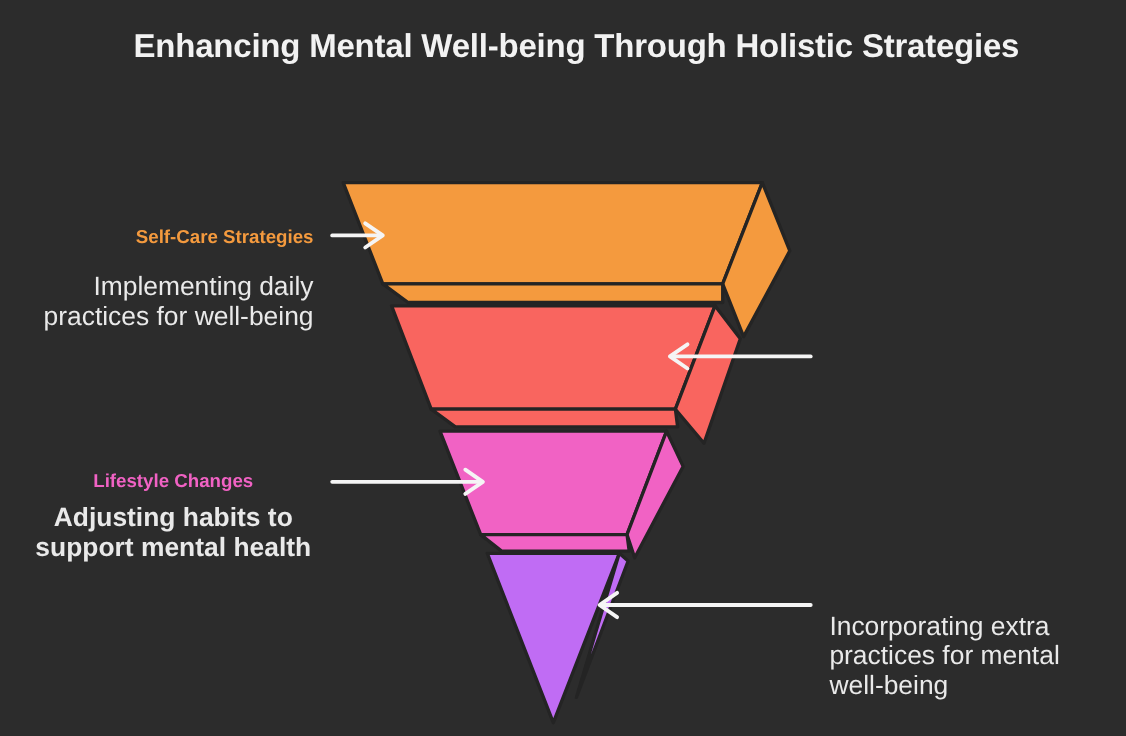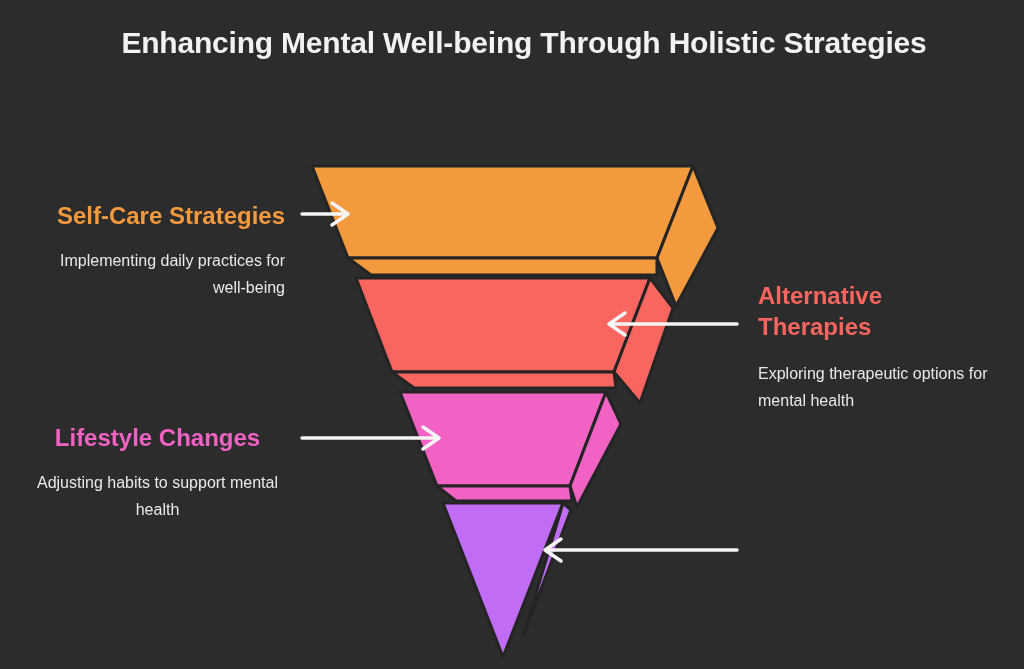"Self-Care Strategies" .label .heading { font-size: 24px -> 17px }
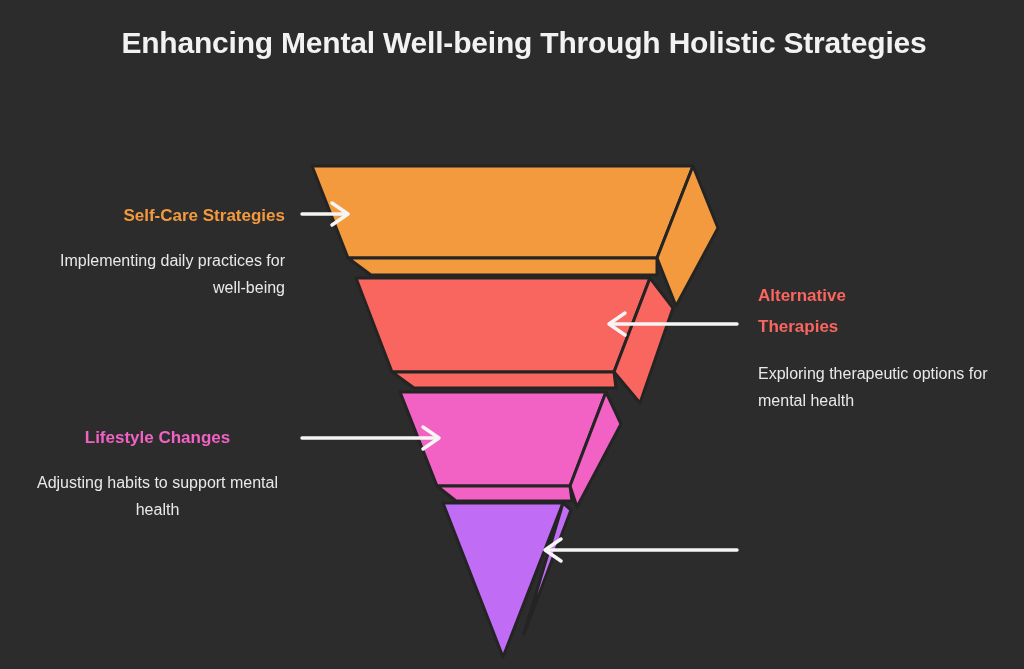"Implementing daily practices for" .label .desc { font-size: 16px -> 24px }
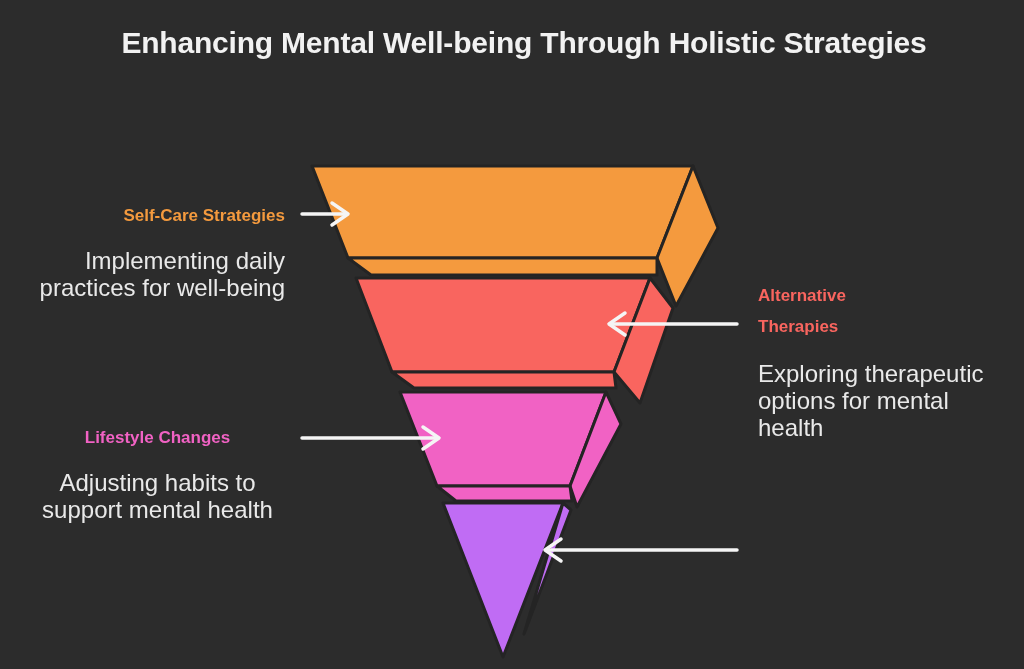"Alternative Therapies" div.label { html: <div> <div>Alternative Therapies</div> <div>Exploring therapeutic options for mental health</div> </div> -> none }
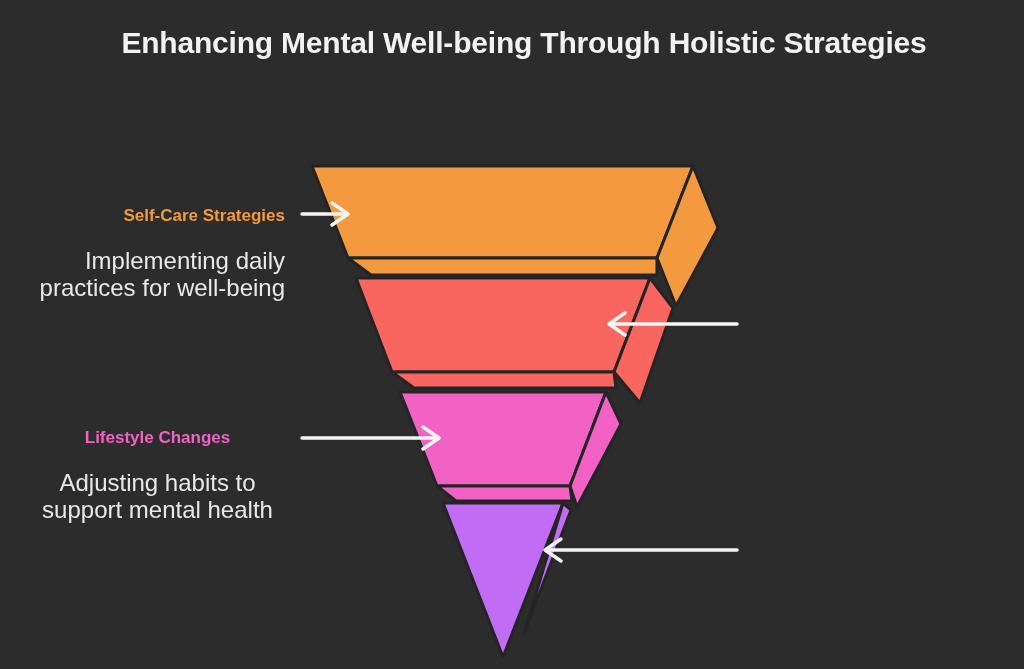"Adjusting habits to support mental" #label-lifestyle .desc { font-weight: none -> bold; margin-top: 16px -> 4px }
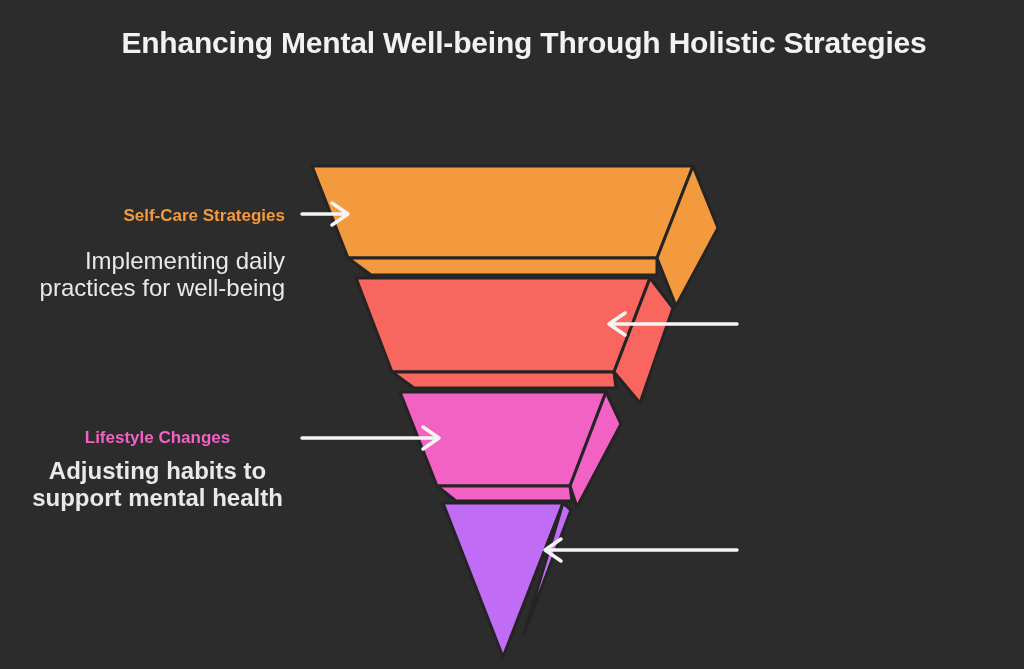"Incorporating extra practices for mental" div.desc { html: none -> <div>Incorporating extra practices for mental well-being</div> }
